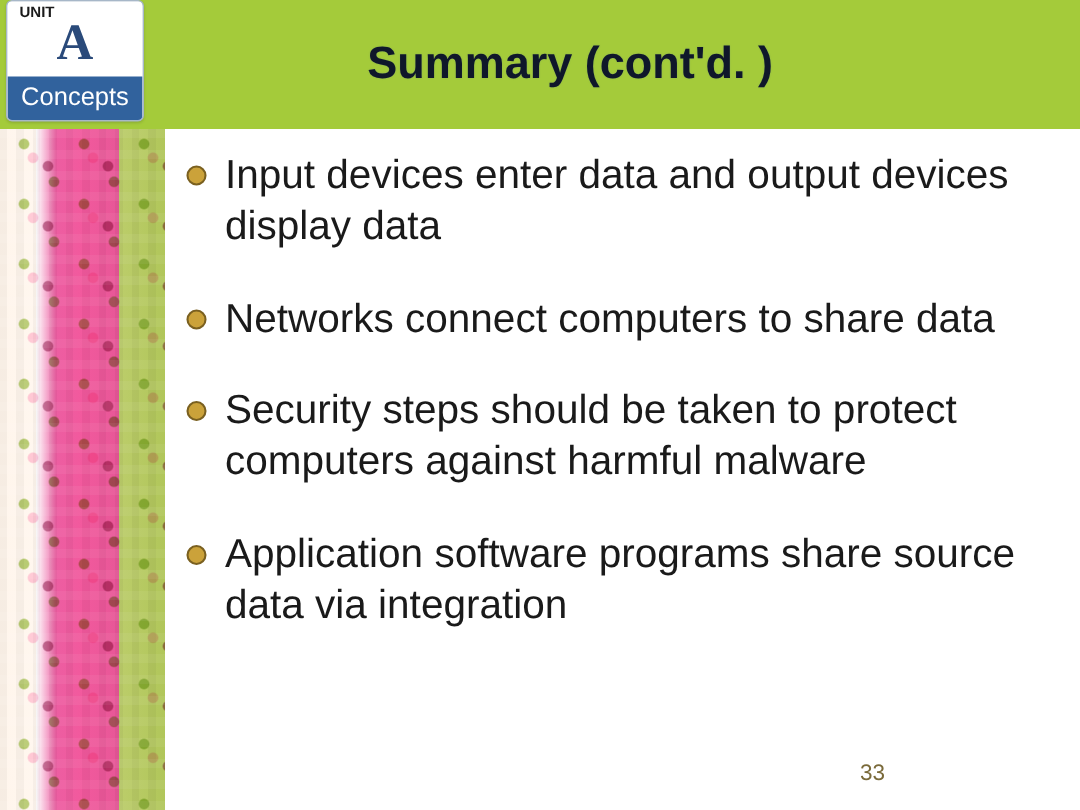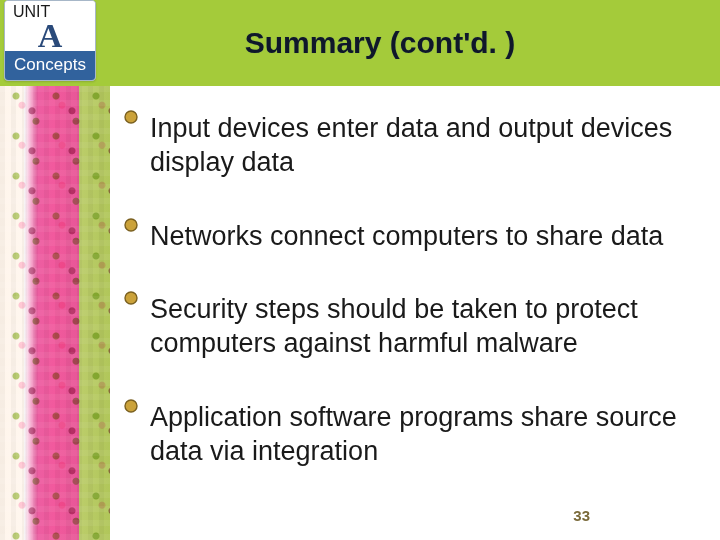"UNIT" .unit-label { font-size: 16px -> 10px; font-weight: normal -> bold }
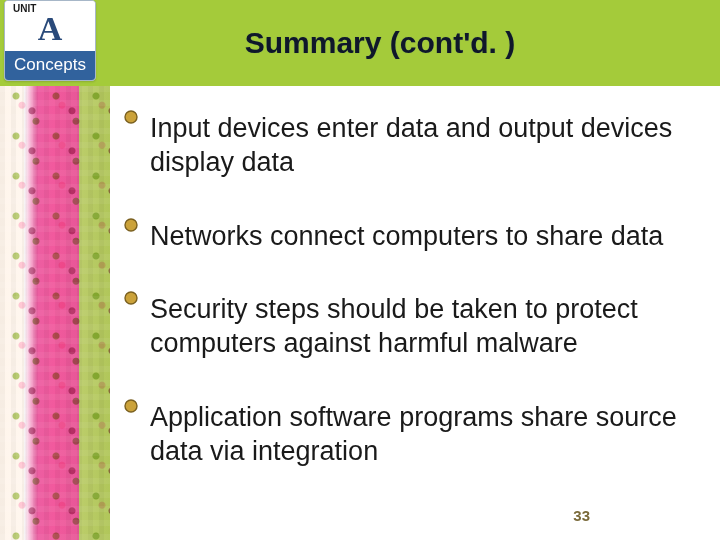"Input devices enter data and" .bullet-text { margin-top: 12px -> none }
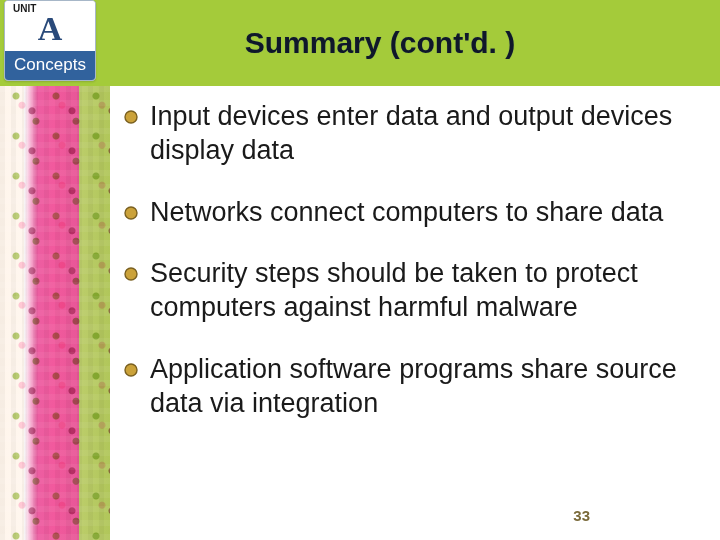"33" .page-number { font-weight: bold -> none }
